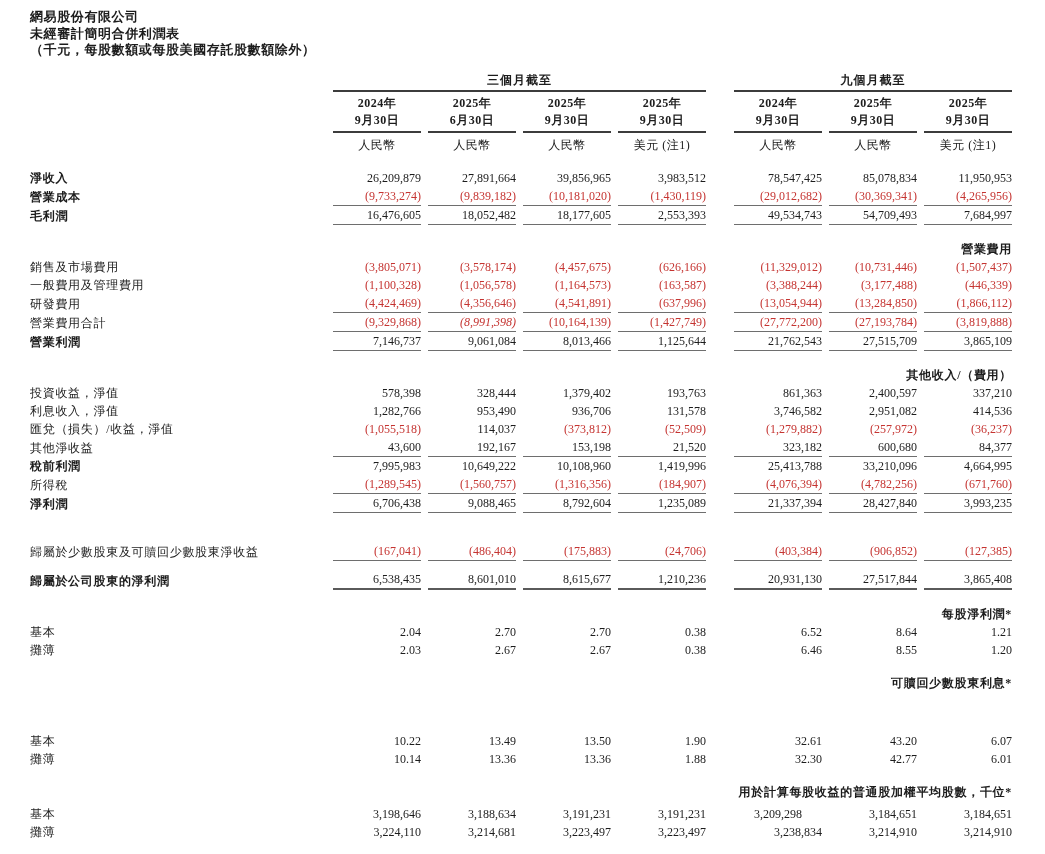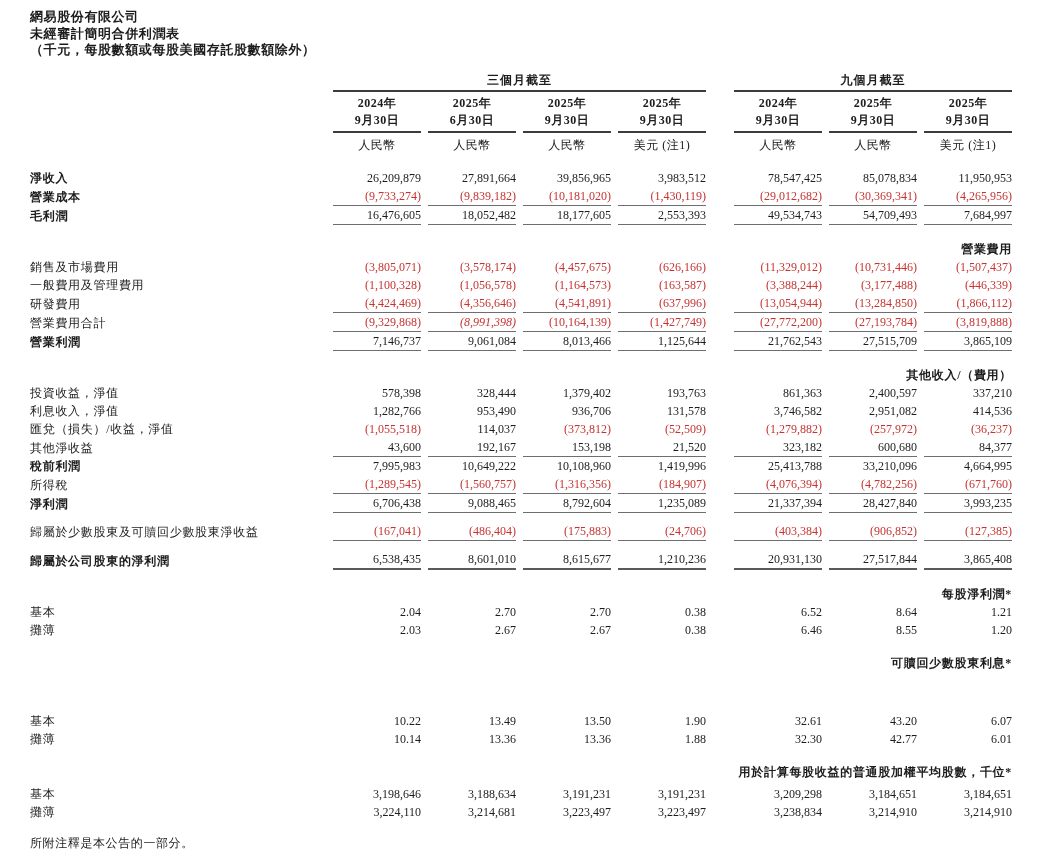"(24,706)" div.cell { margin-top: none -> 20px }
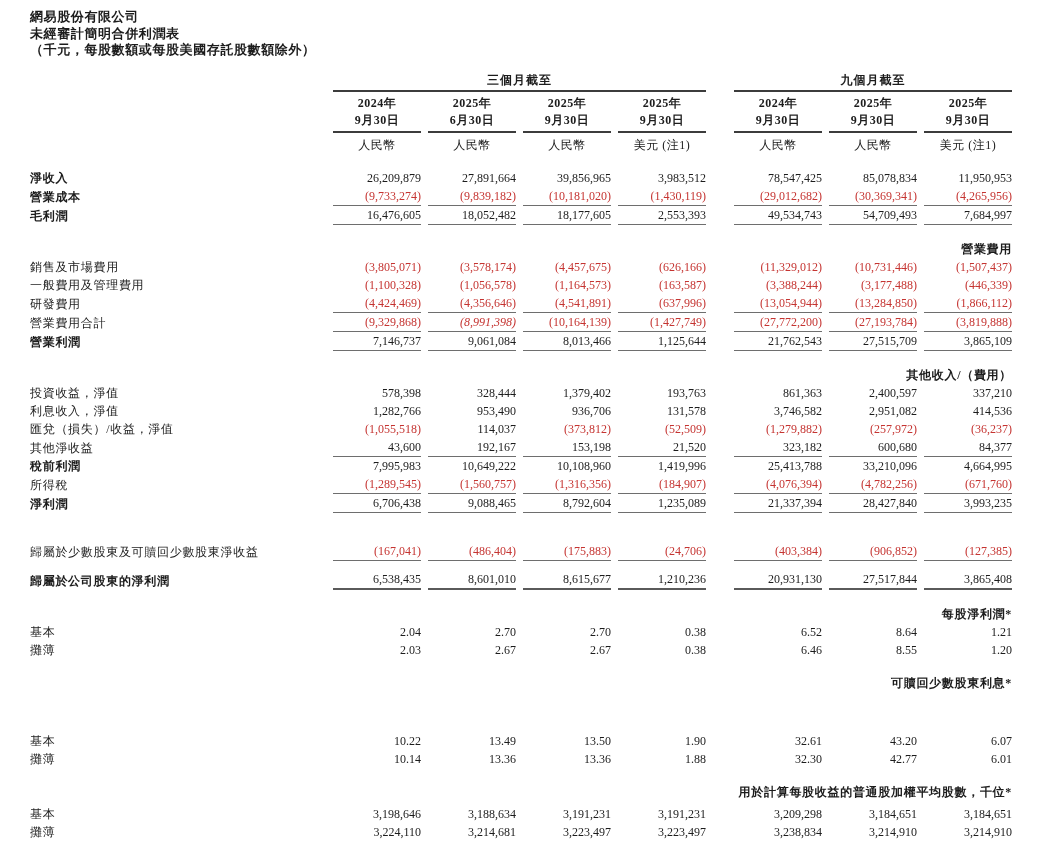"3,209,298" div.cell { text-align: none -> center }
